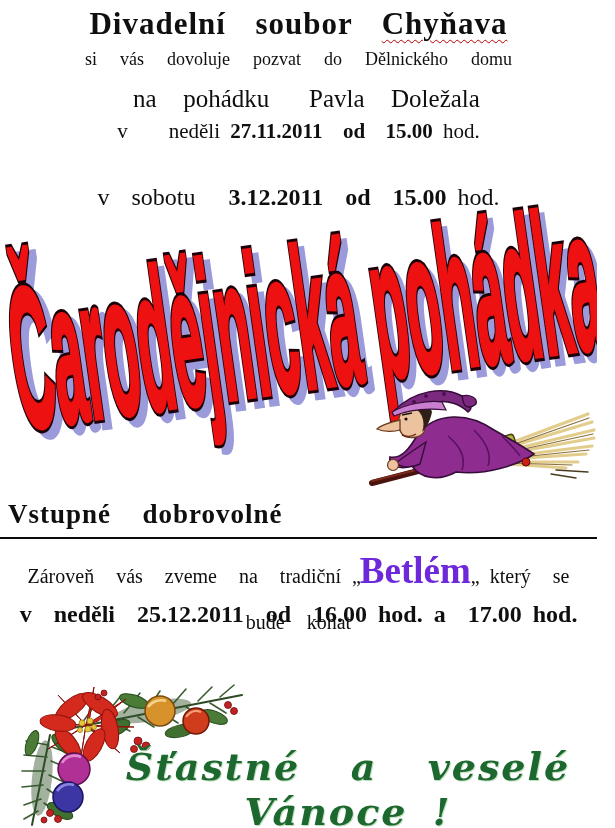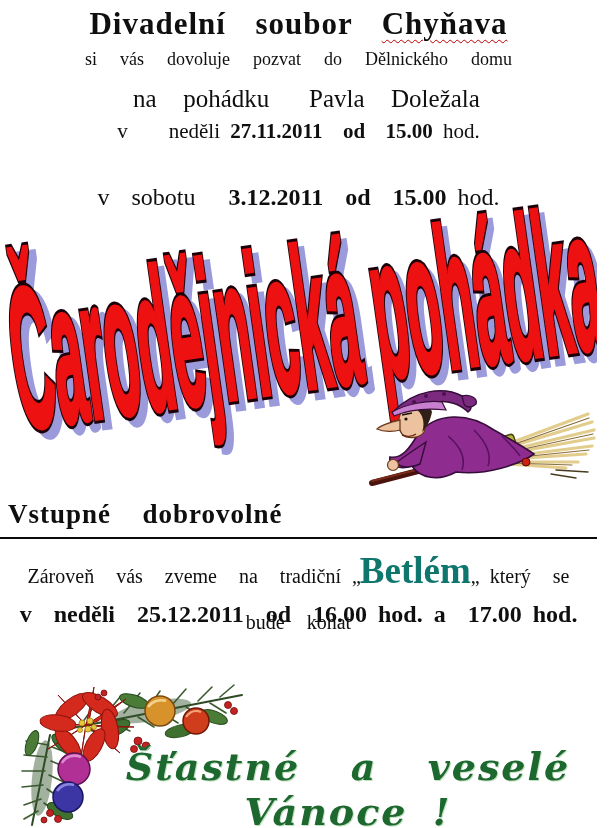"Betlém" span.betlem { color: #0f766e -> #6d28d9 }
